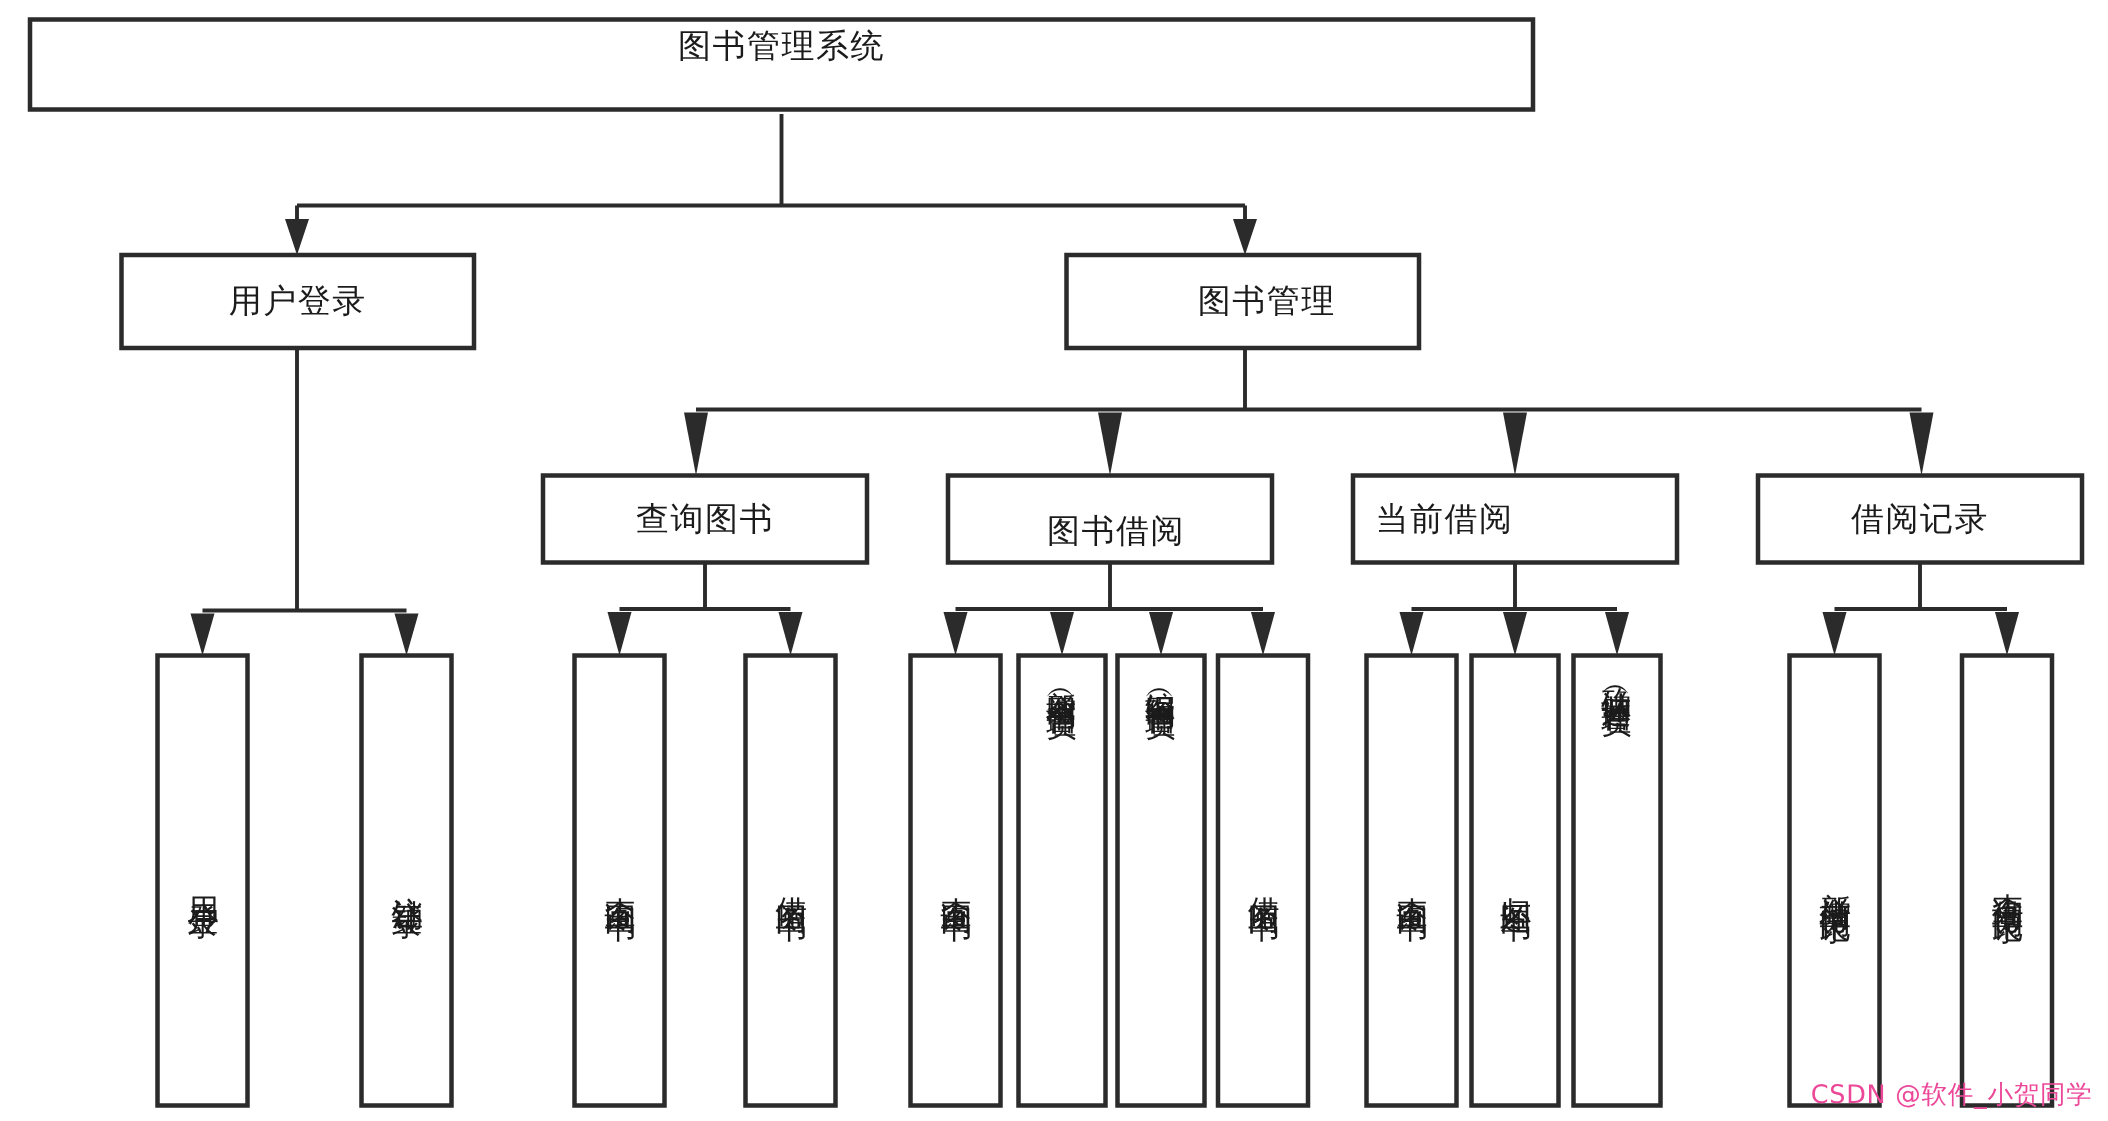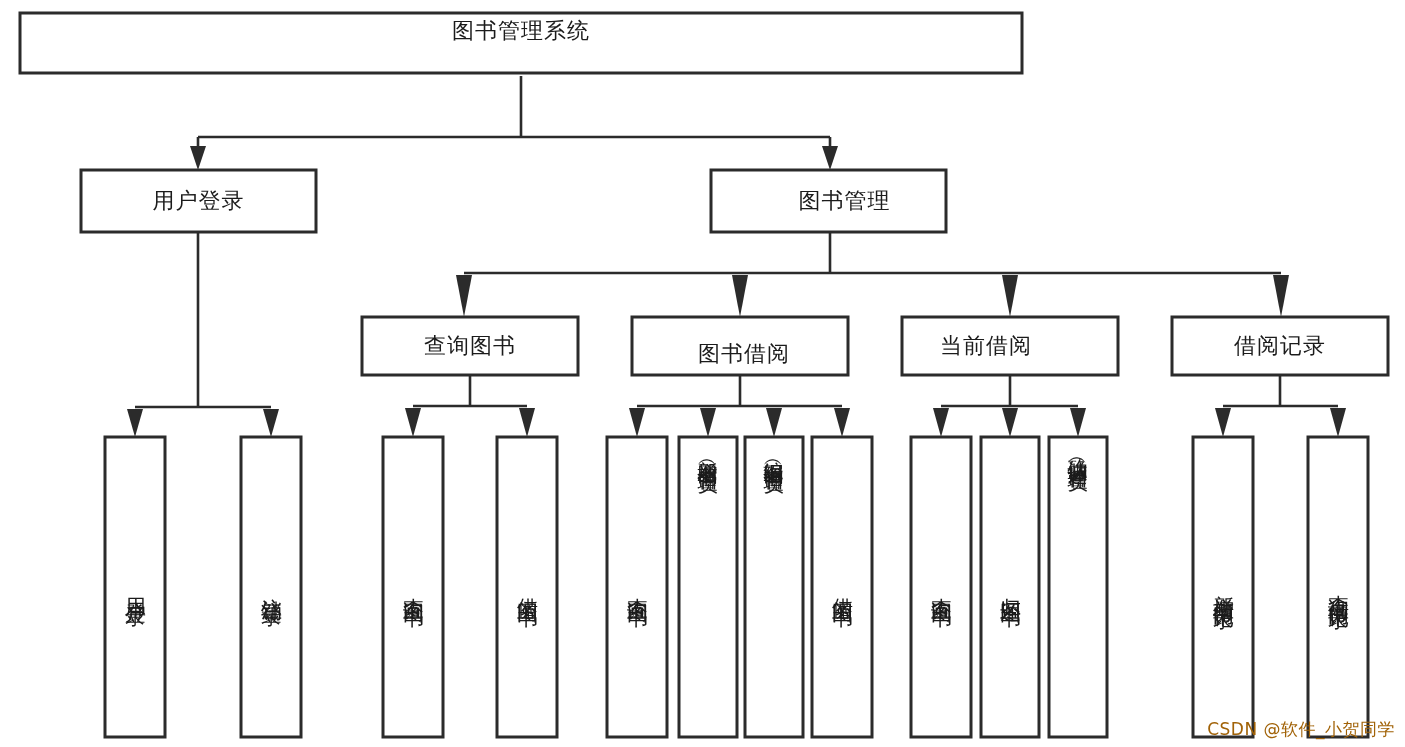"当前借阅" div.node-label-h { left: 892px -> 869px }
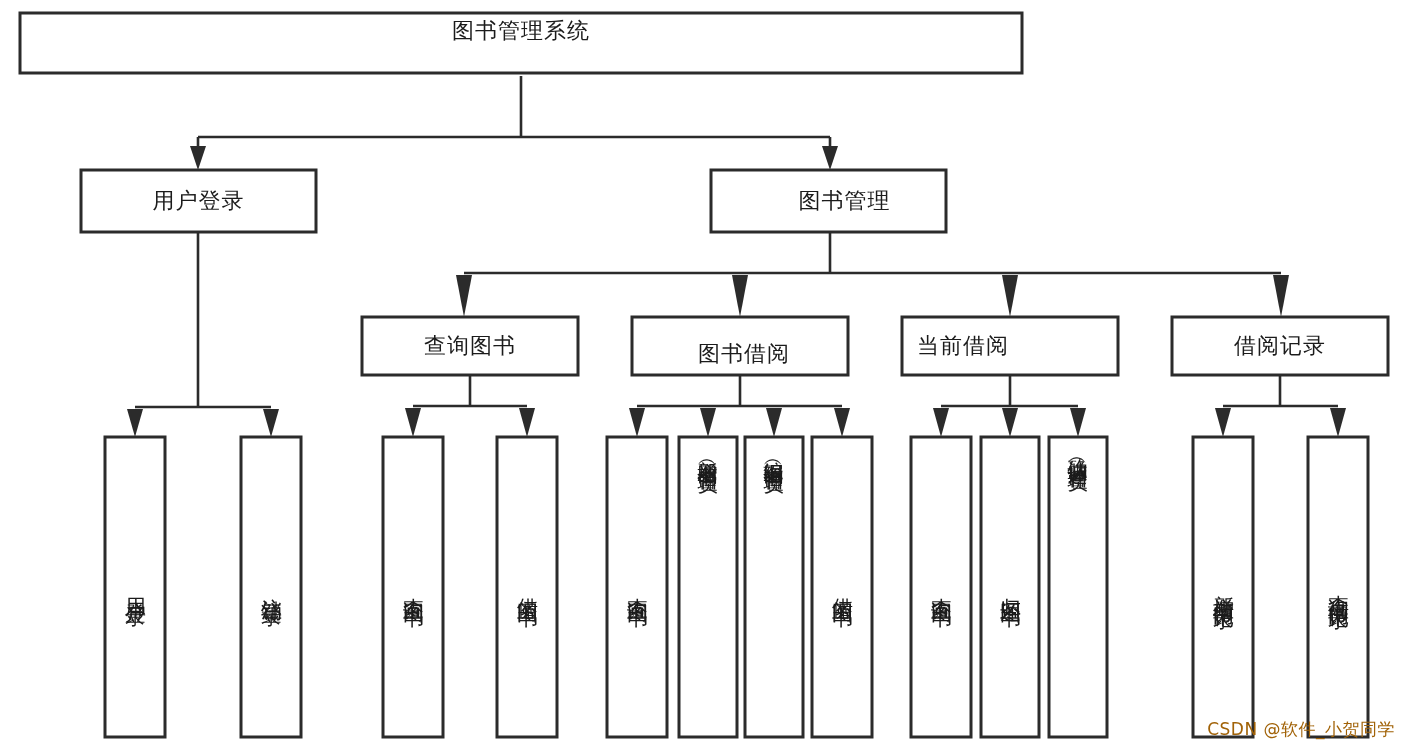"CSDN @软件_小贺同学" .watermark { color: #a16207 -> #ec4899 }
